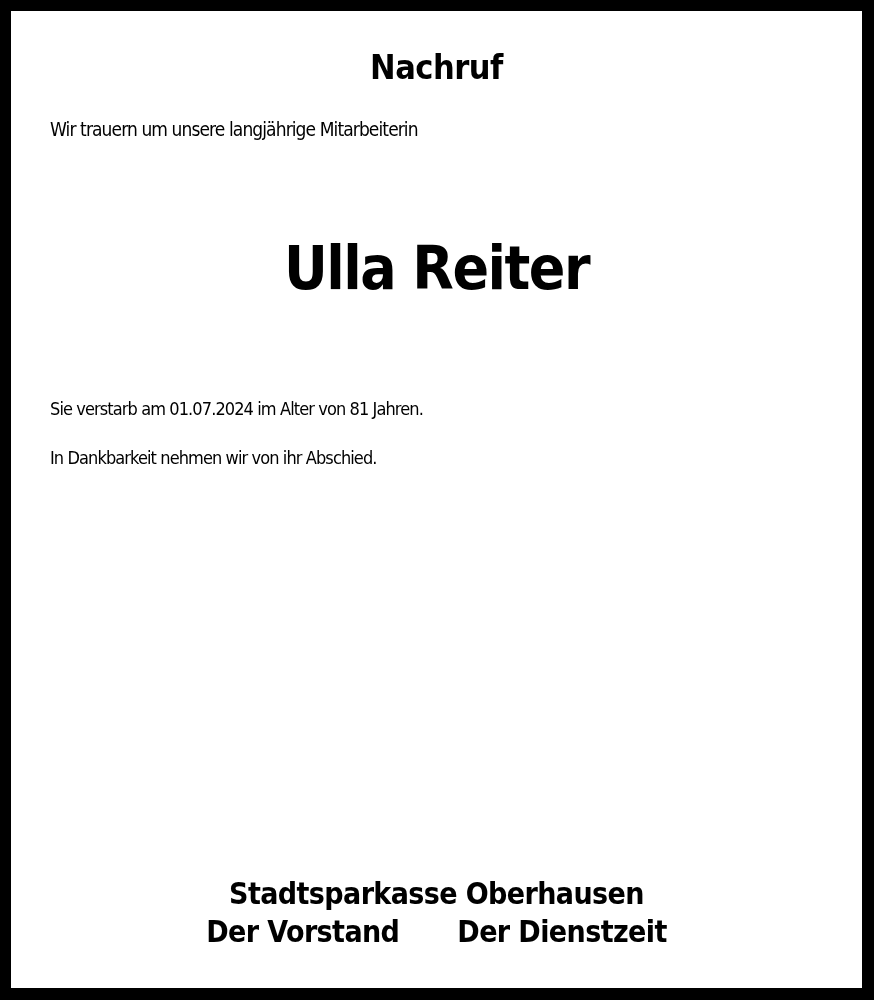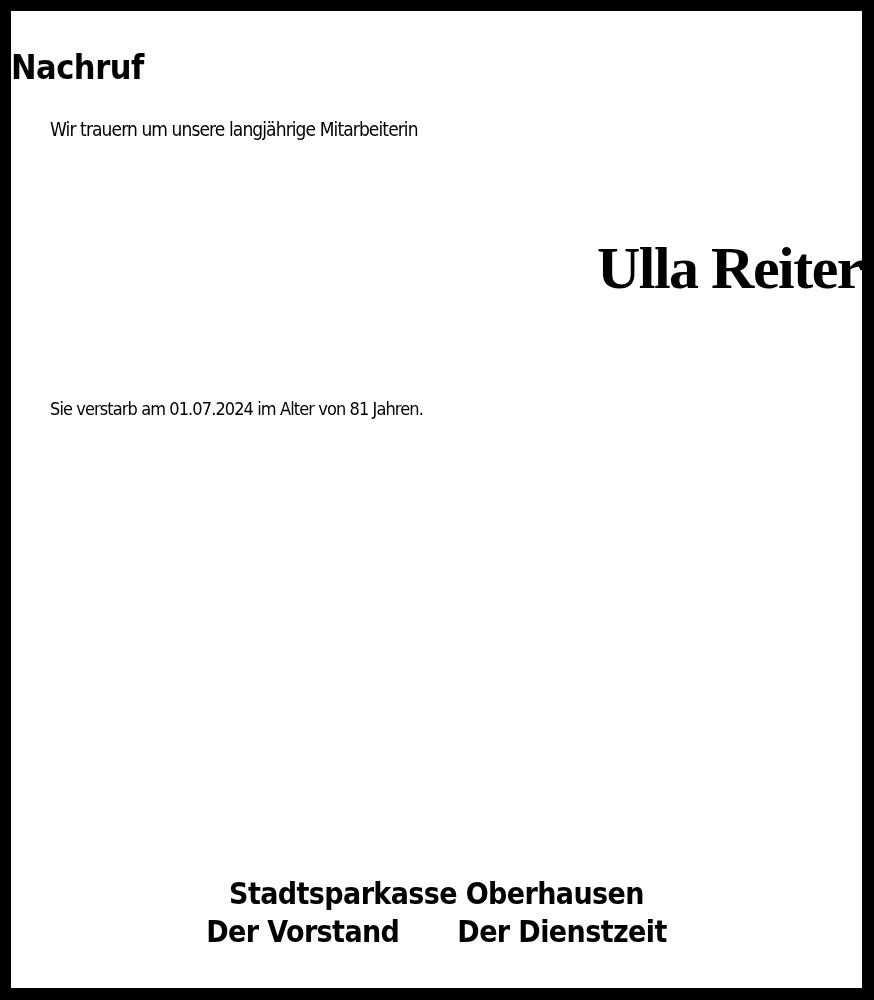"Nachruf" .heading { text-align: none -> center }
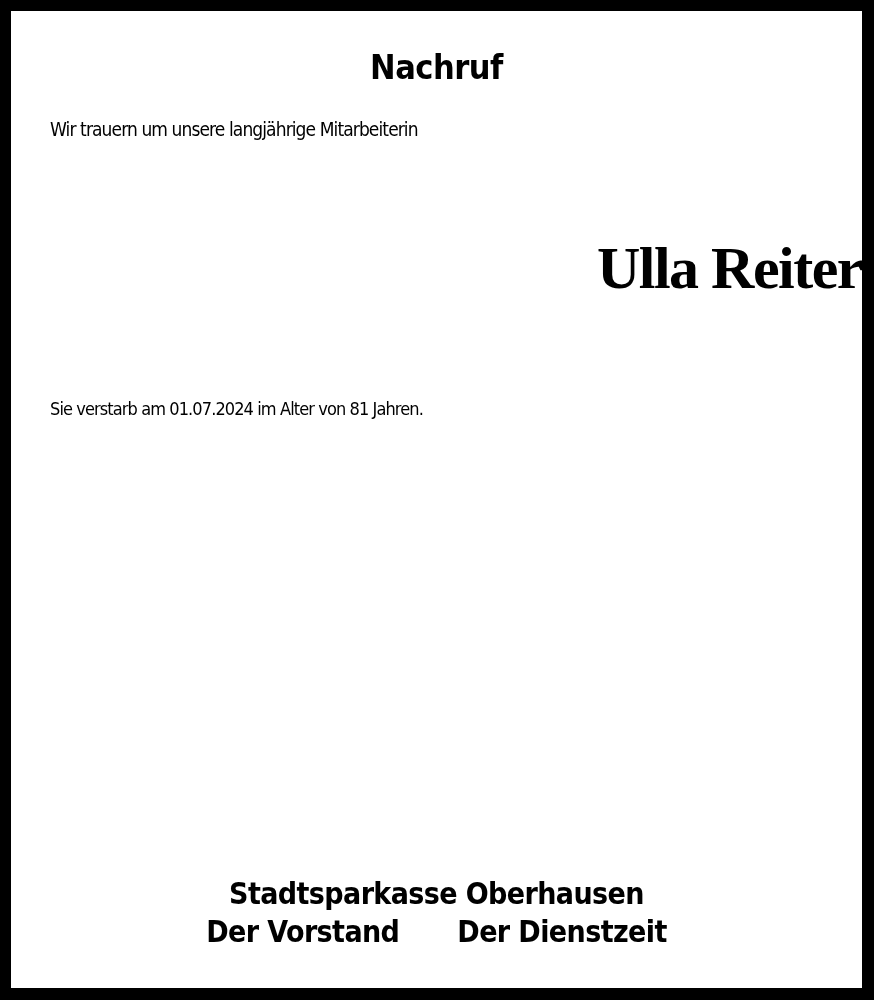"Ulla Reiter" .name { font-family: Liberation Serif, serif -> none; text-align: right -> center }
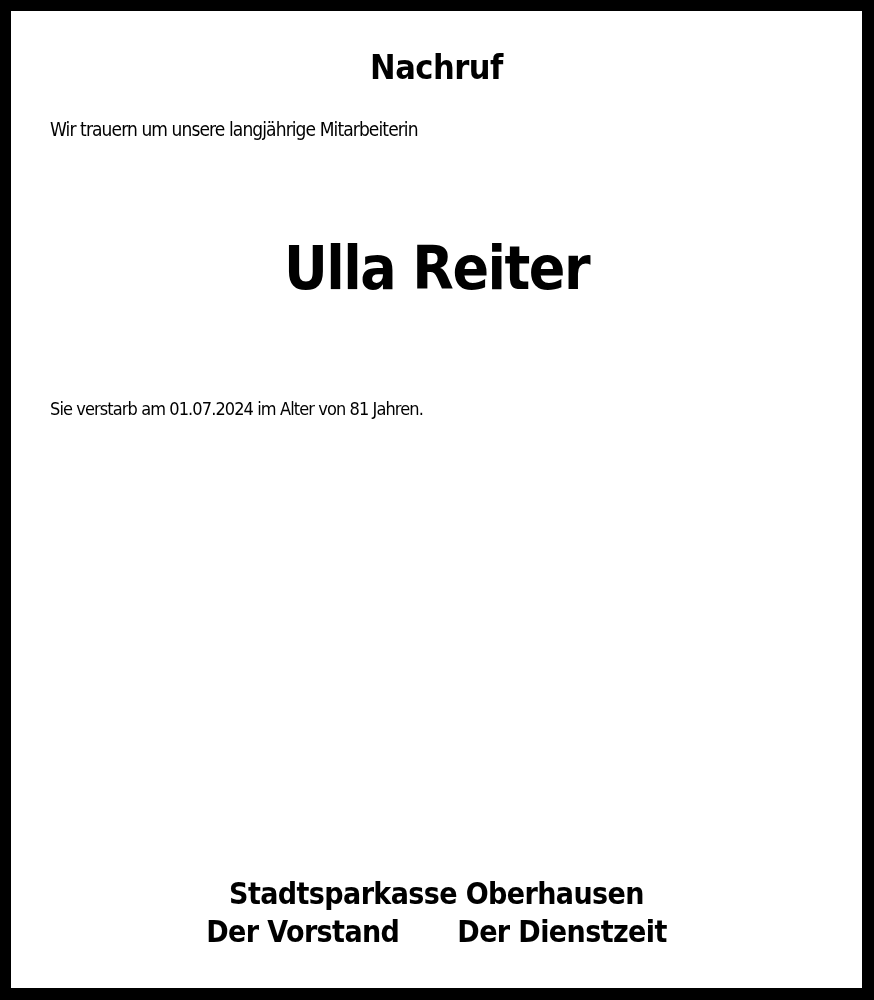"In Dankbarkeit nehmen wir von" p.last-line-left { html: none -> <p>In Dankbarkeit nehmen wir von ihr Abschied.</p> }
